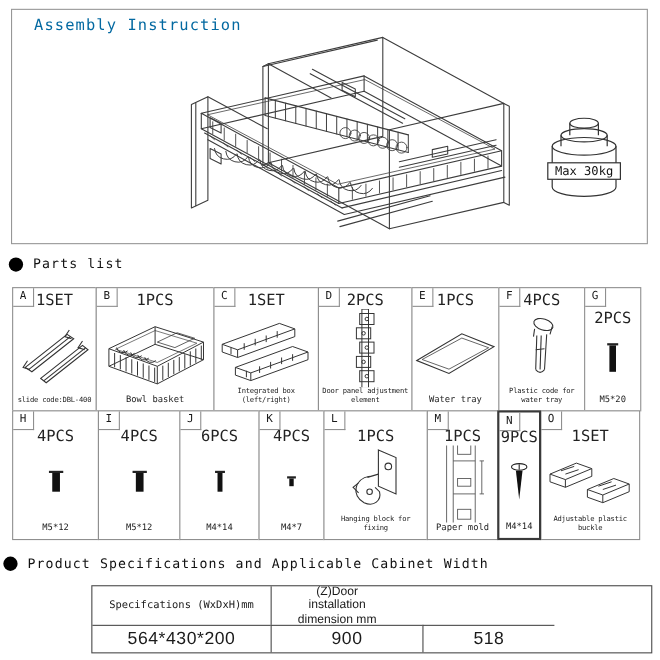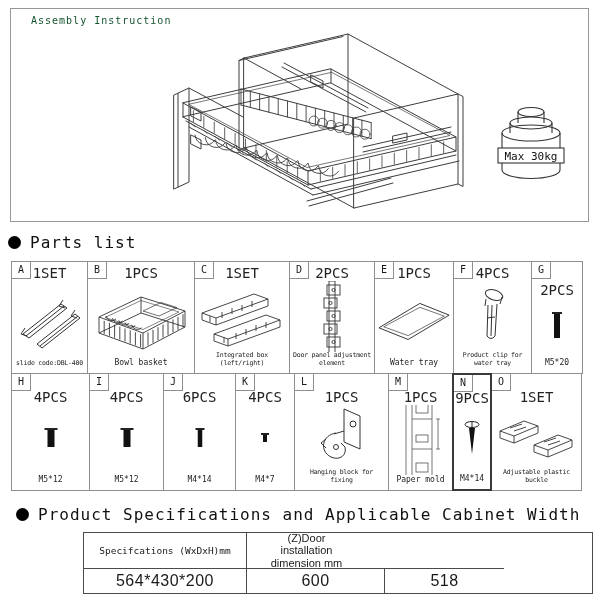"Assembly Instruction" .assembly-title { color: #14532d -> #0369a1; font-size: 10px -> 14px }
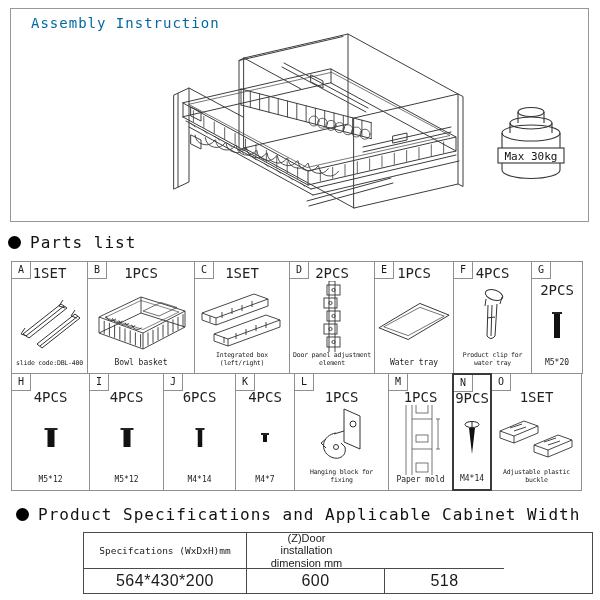"Parts list" .section-title { font-size: 16px -> 12px }
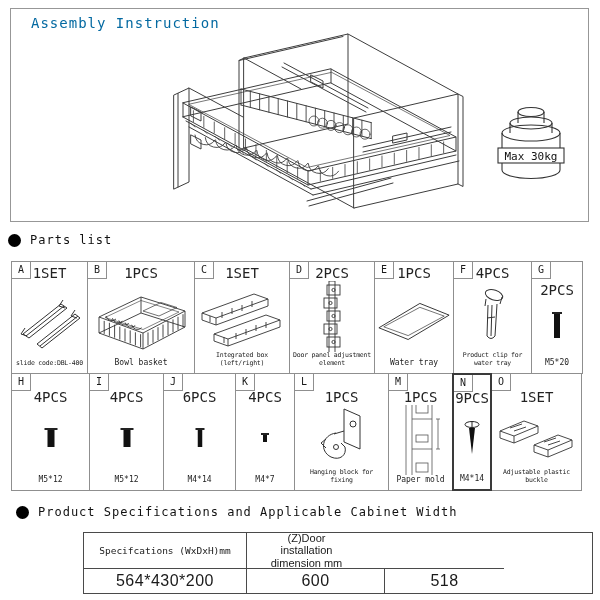"Product clip for water tray" div.pcap { text: Product clip -> Plastic code }
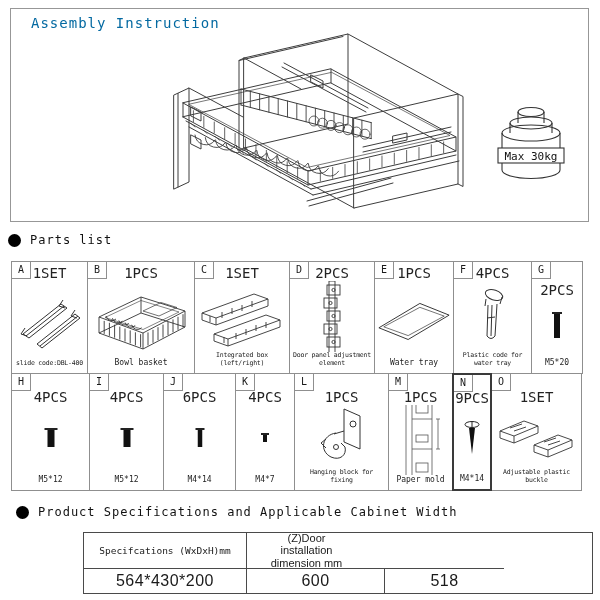"Product Specifications and Applicable" #spec-hd { left: 16px -> 3px }
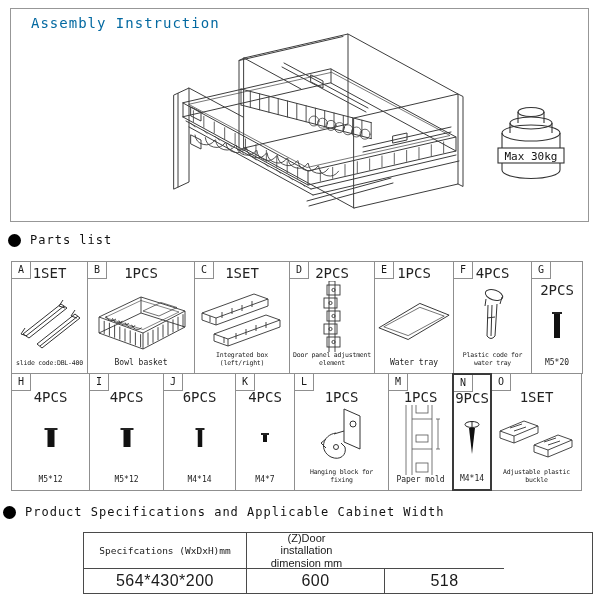"600" div.spec-cell { text: 600 -> 900 }
